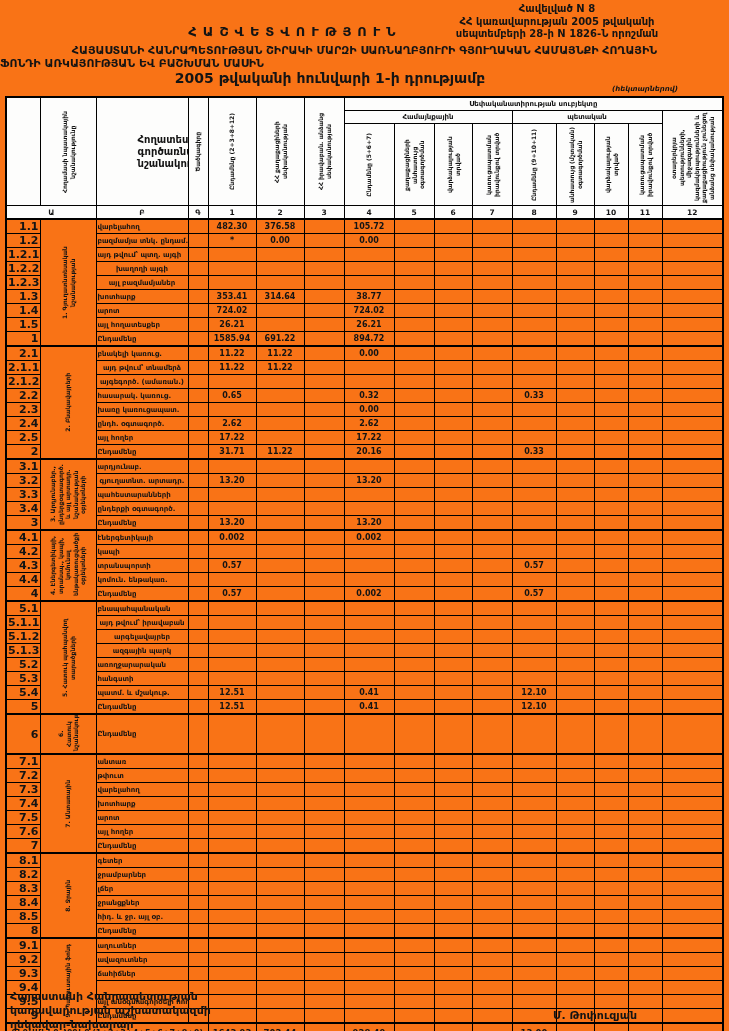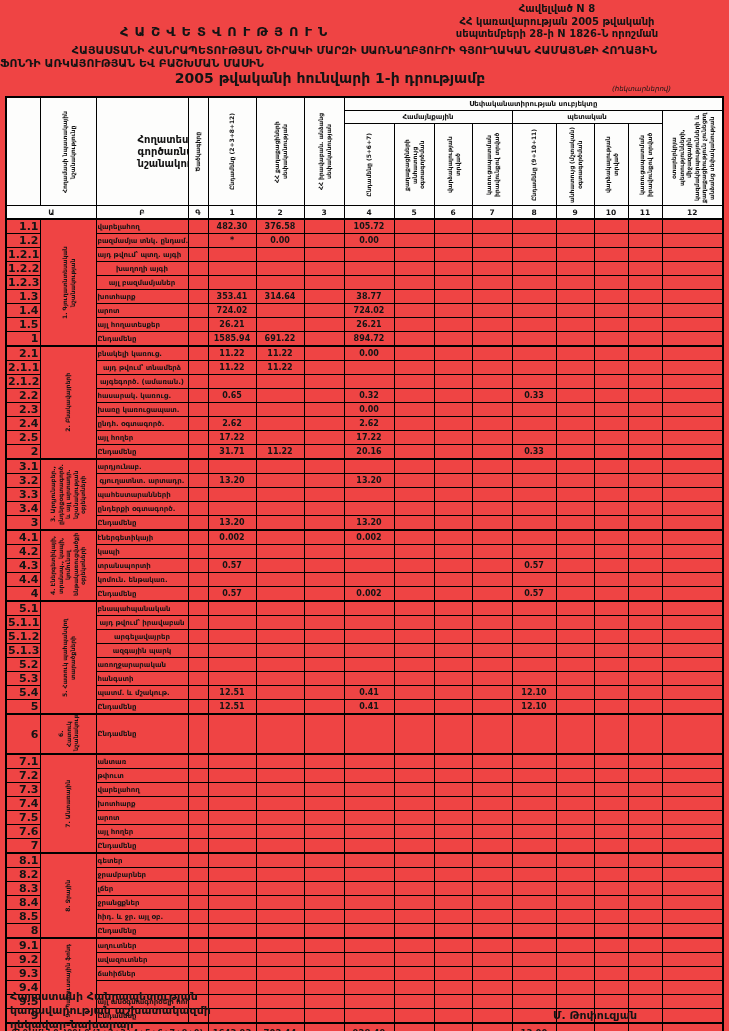"Հավելված N 8" .page { background: #ef4444 -> #f97316 }
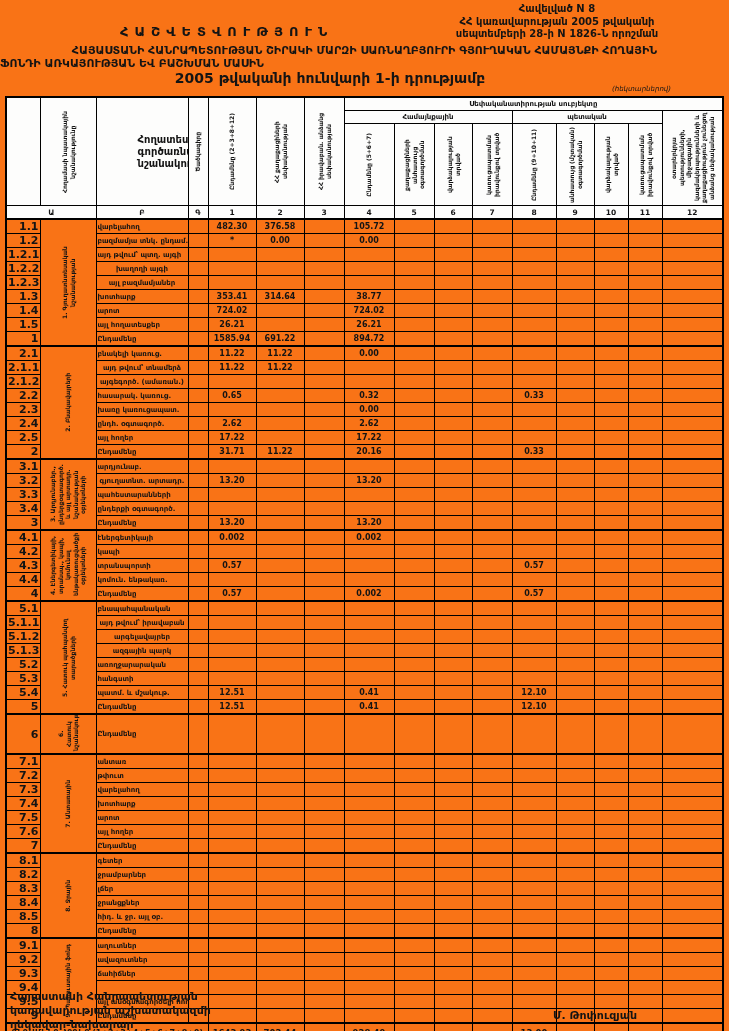"ՀԱՇՎԵՏՎՈՒԹՅՈՒՆ" .report-title { text-align: left -> center }
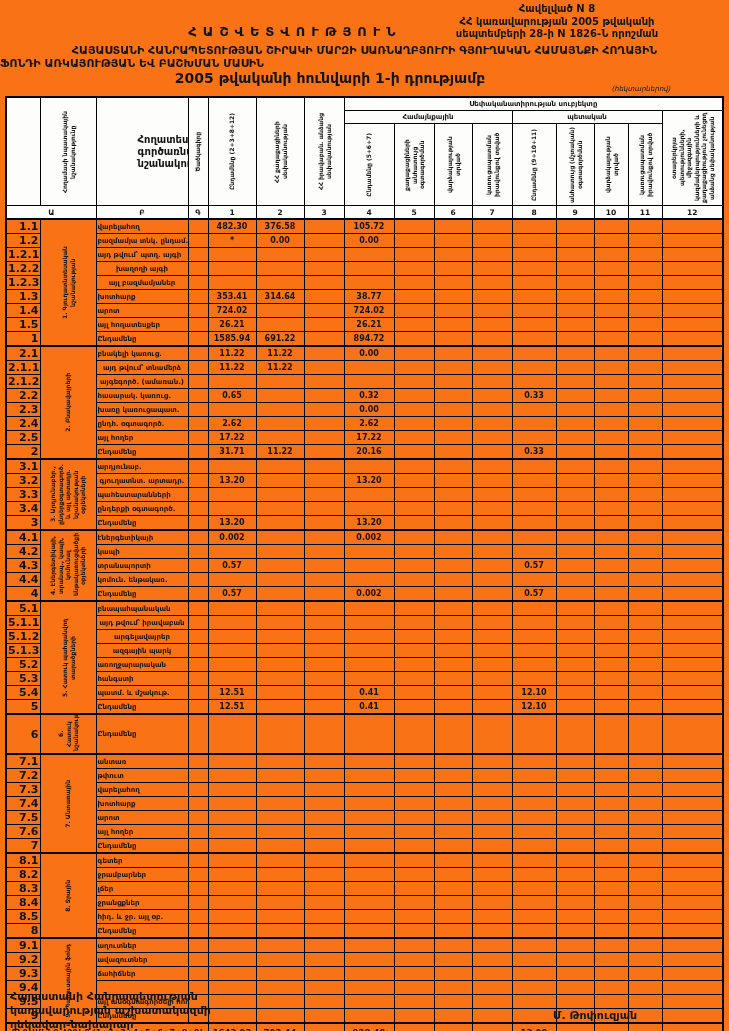"(հեկտարներով)" .units { font-weight: normal -> bold }
